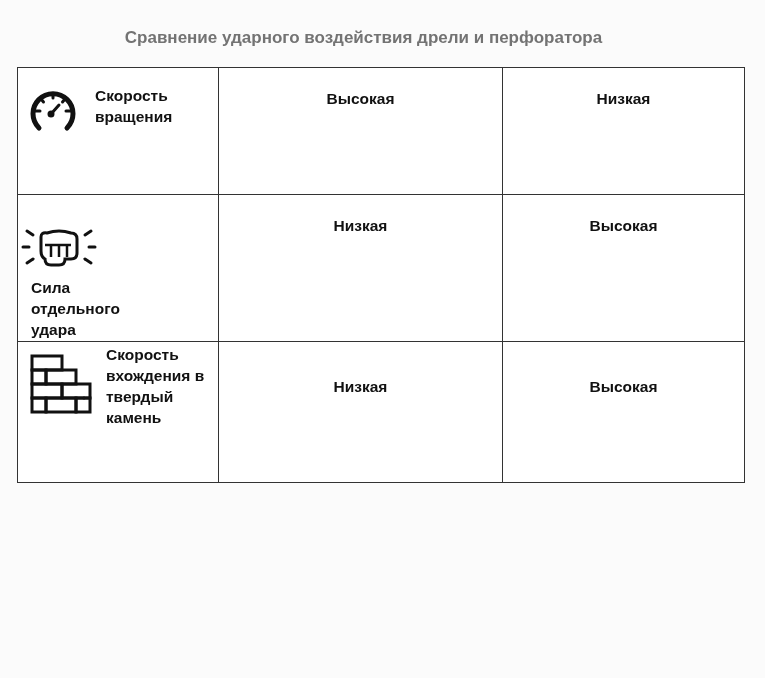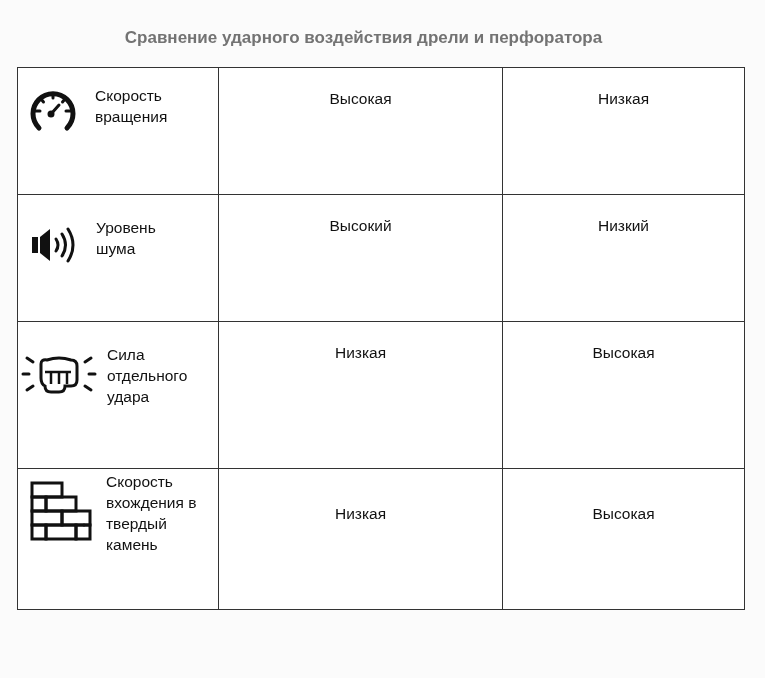"Скорость вращения" td, th { font-weight: normal -> bold }
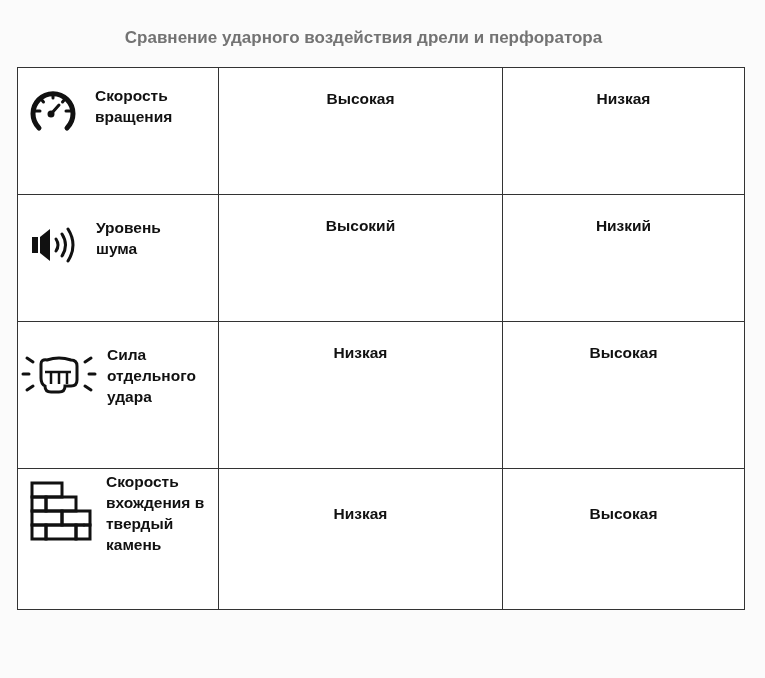"Уровень шума" tr.r3 { html: <tr> <td> <div> <span> <svg> <rect></rect> <path></path> <path></path> <path></path> <path></path> </svg> </span> <span>Уровень шума</span> </div> </td> <td>Высокий</td> <td>Низкий</td> </tr> -> none }
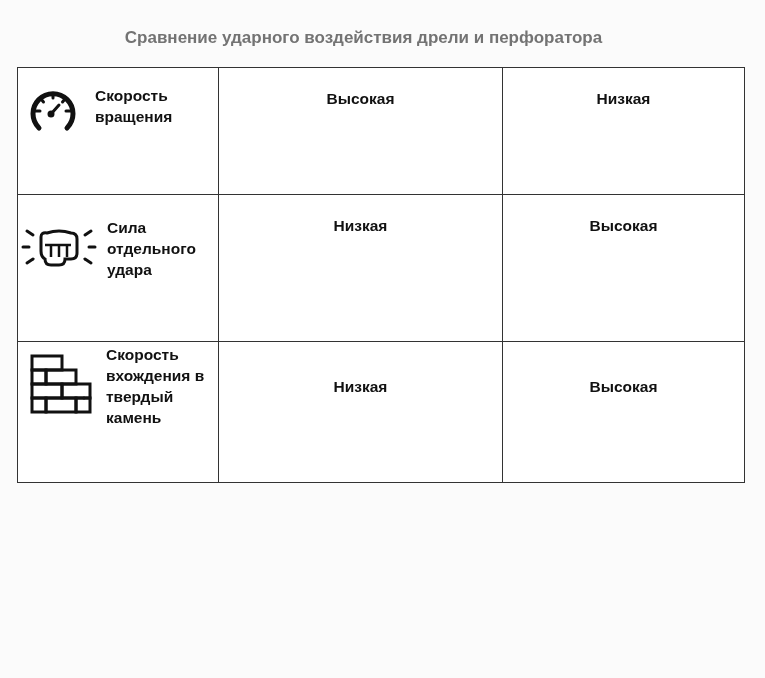"Сила отдельного удара" div.param { flex-direction: none -> column }
